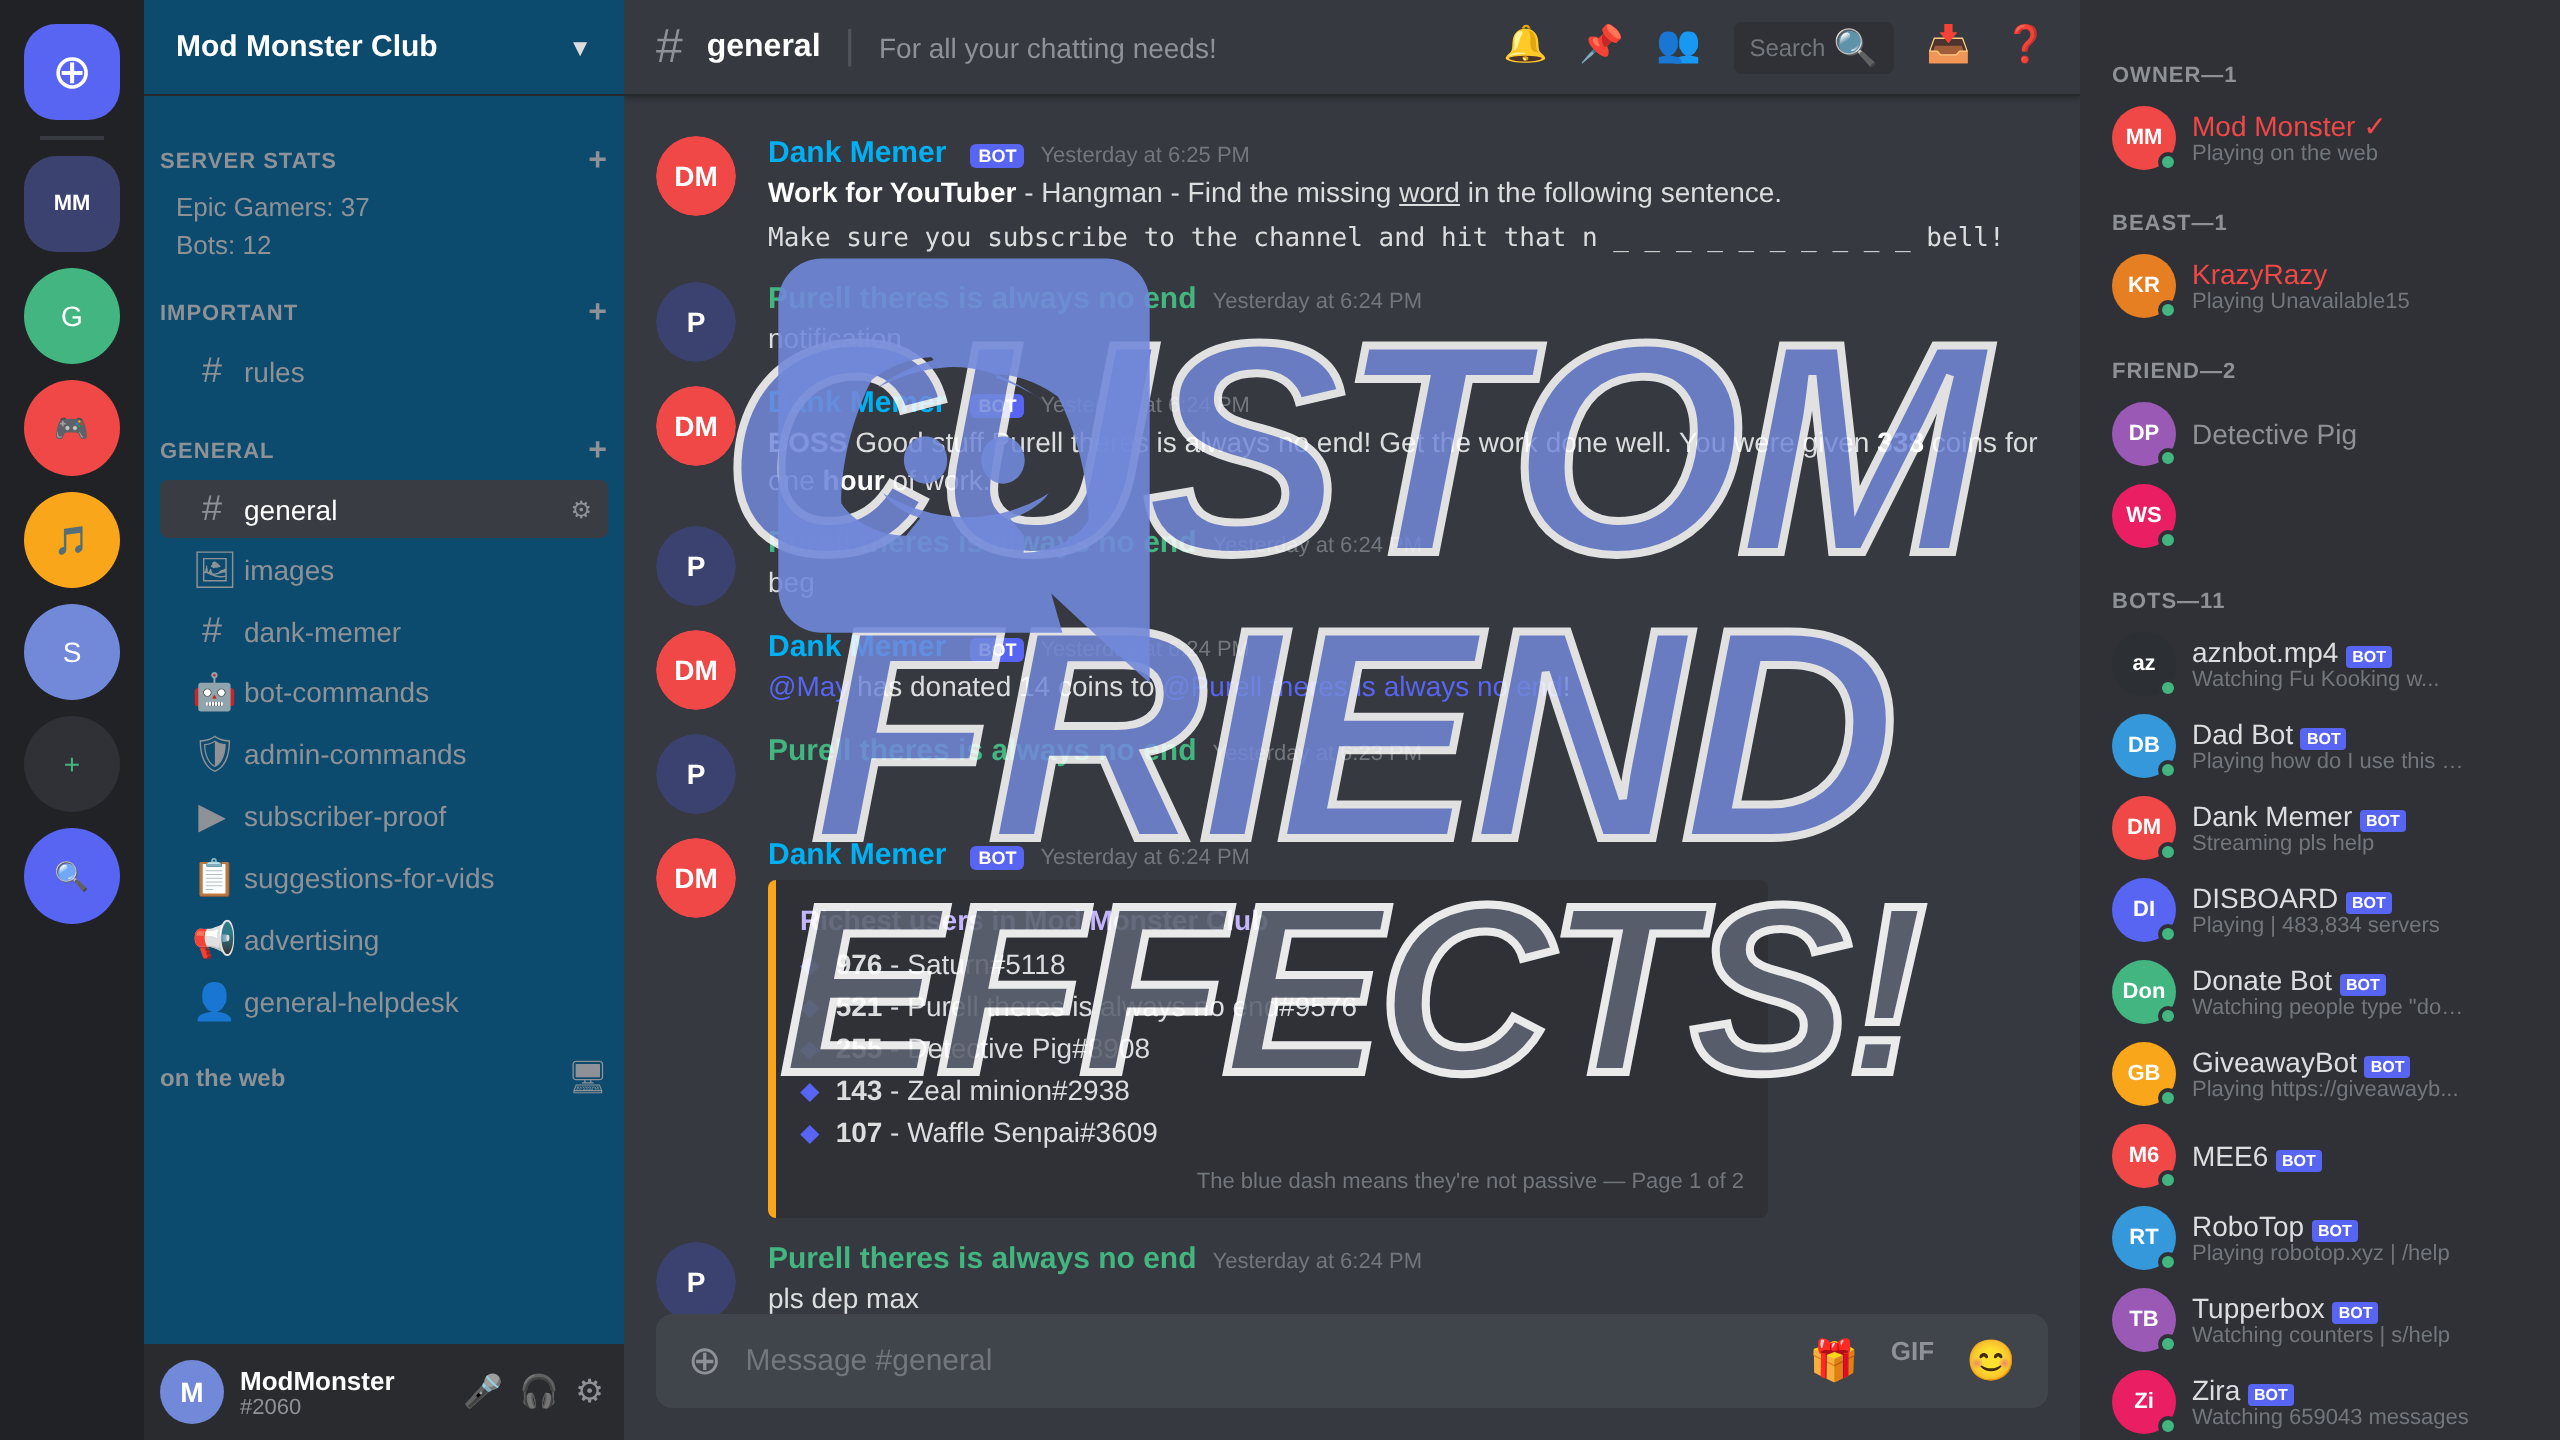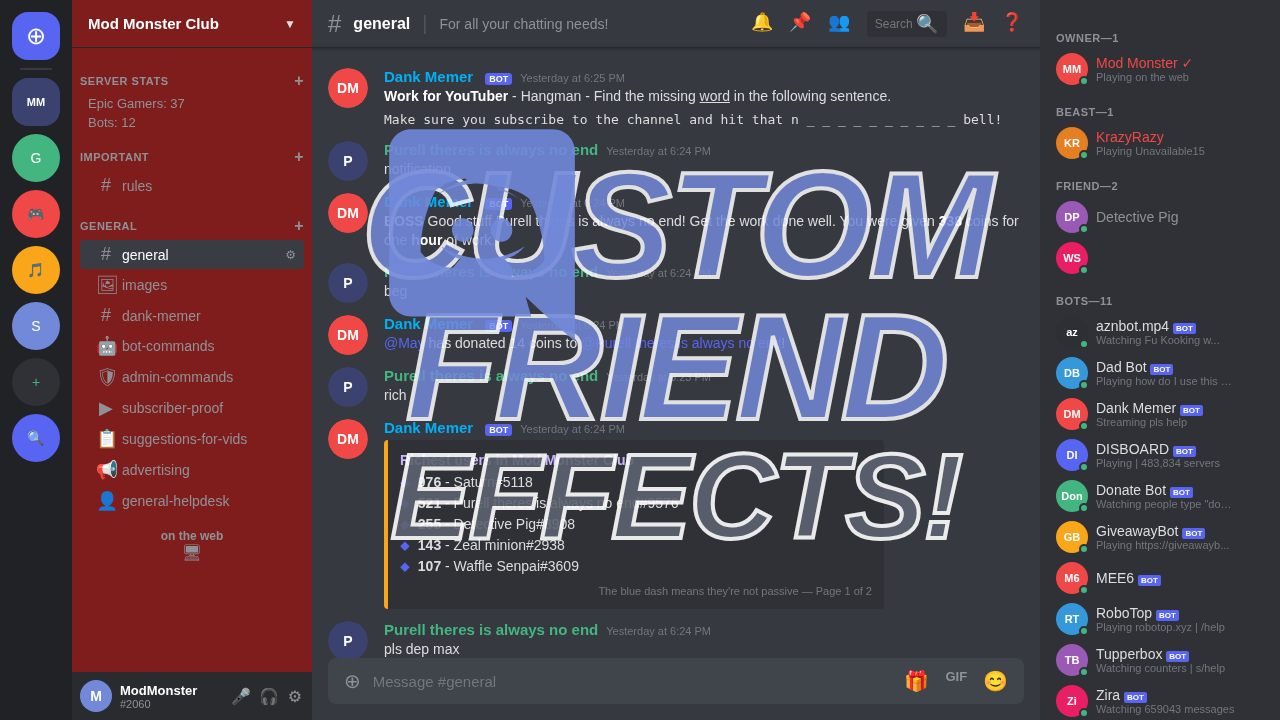"Mod Monster Club" .channel-sidebar { background: #7f1d1d -> #0c4a6e }
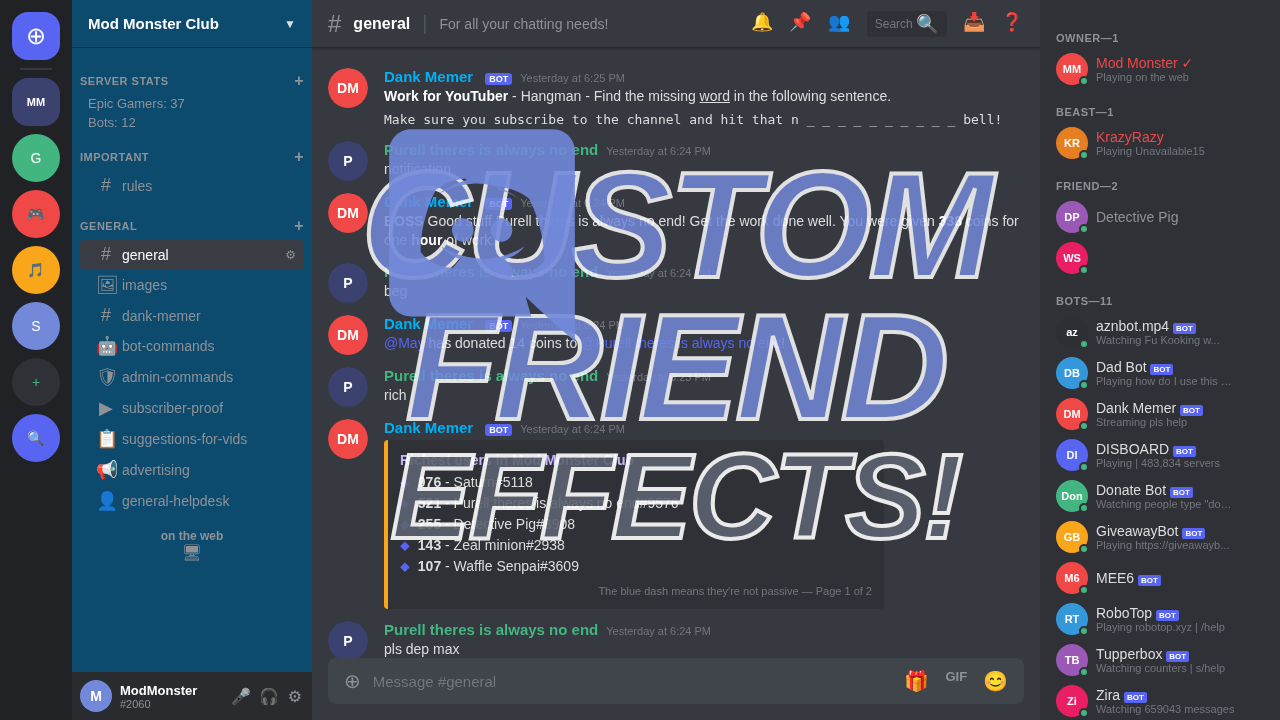"rich" div.message-text { html: <div>rich</div> -> none }
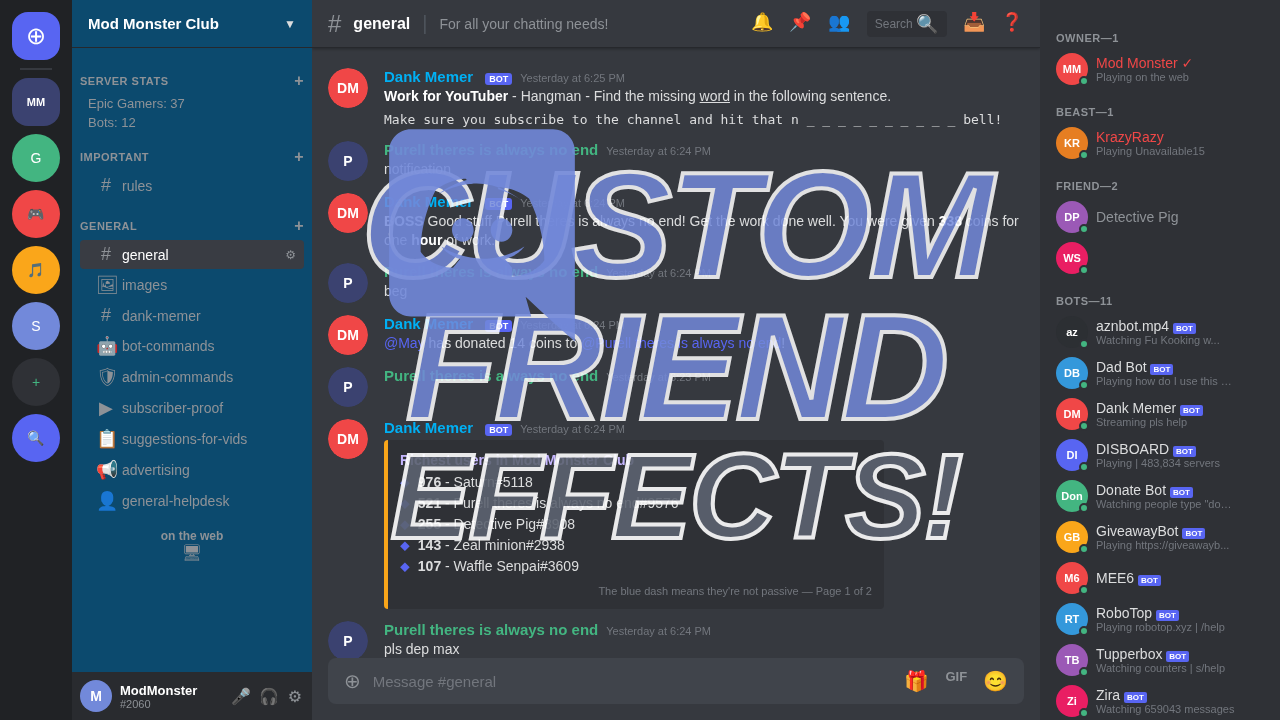"on the web" .on-the-web-section { flex-direction: column -> none }
